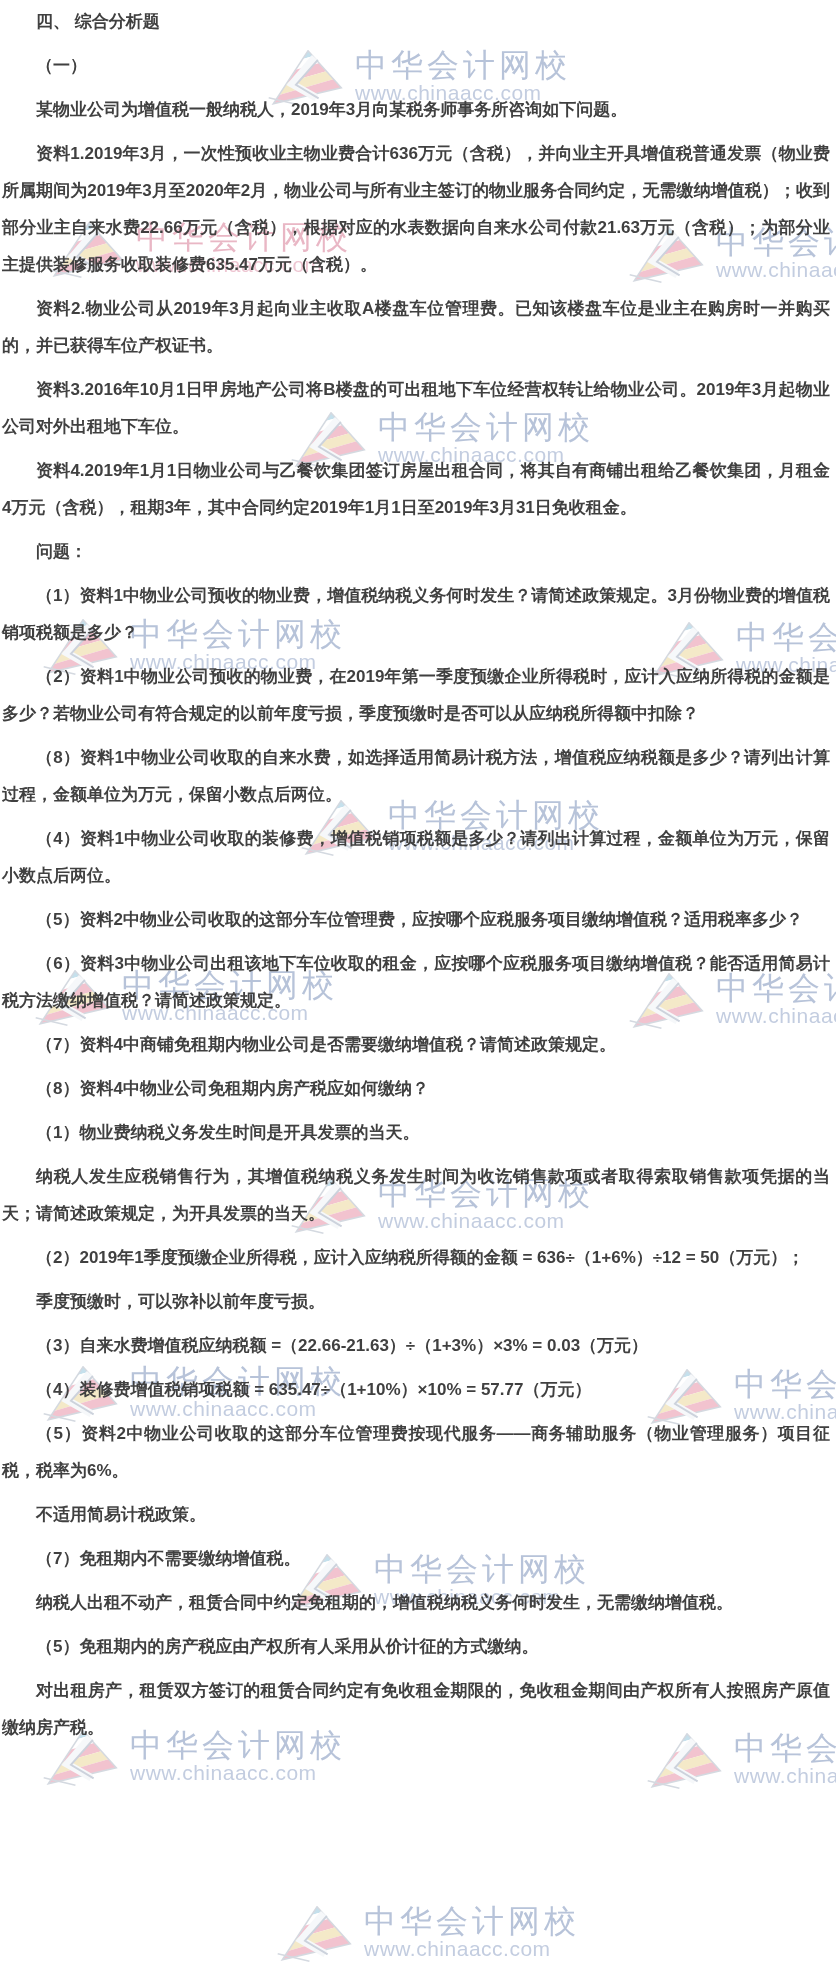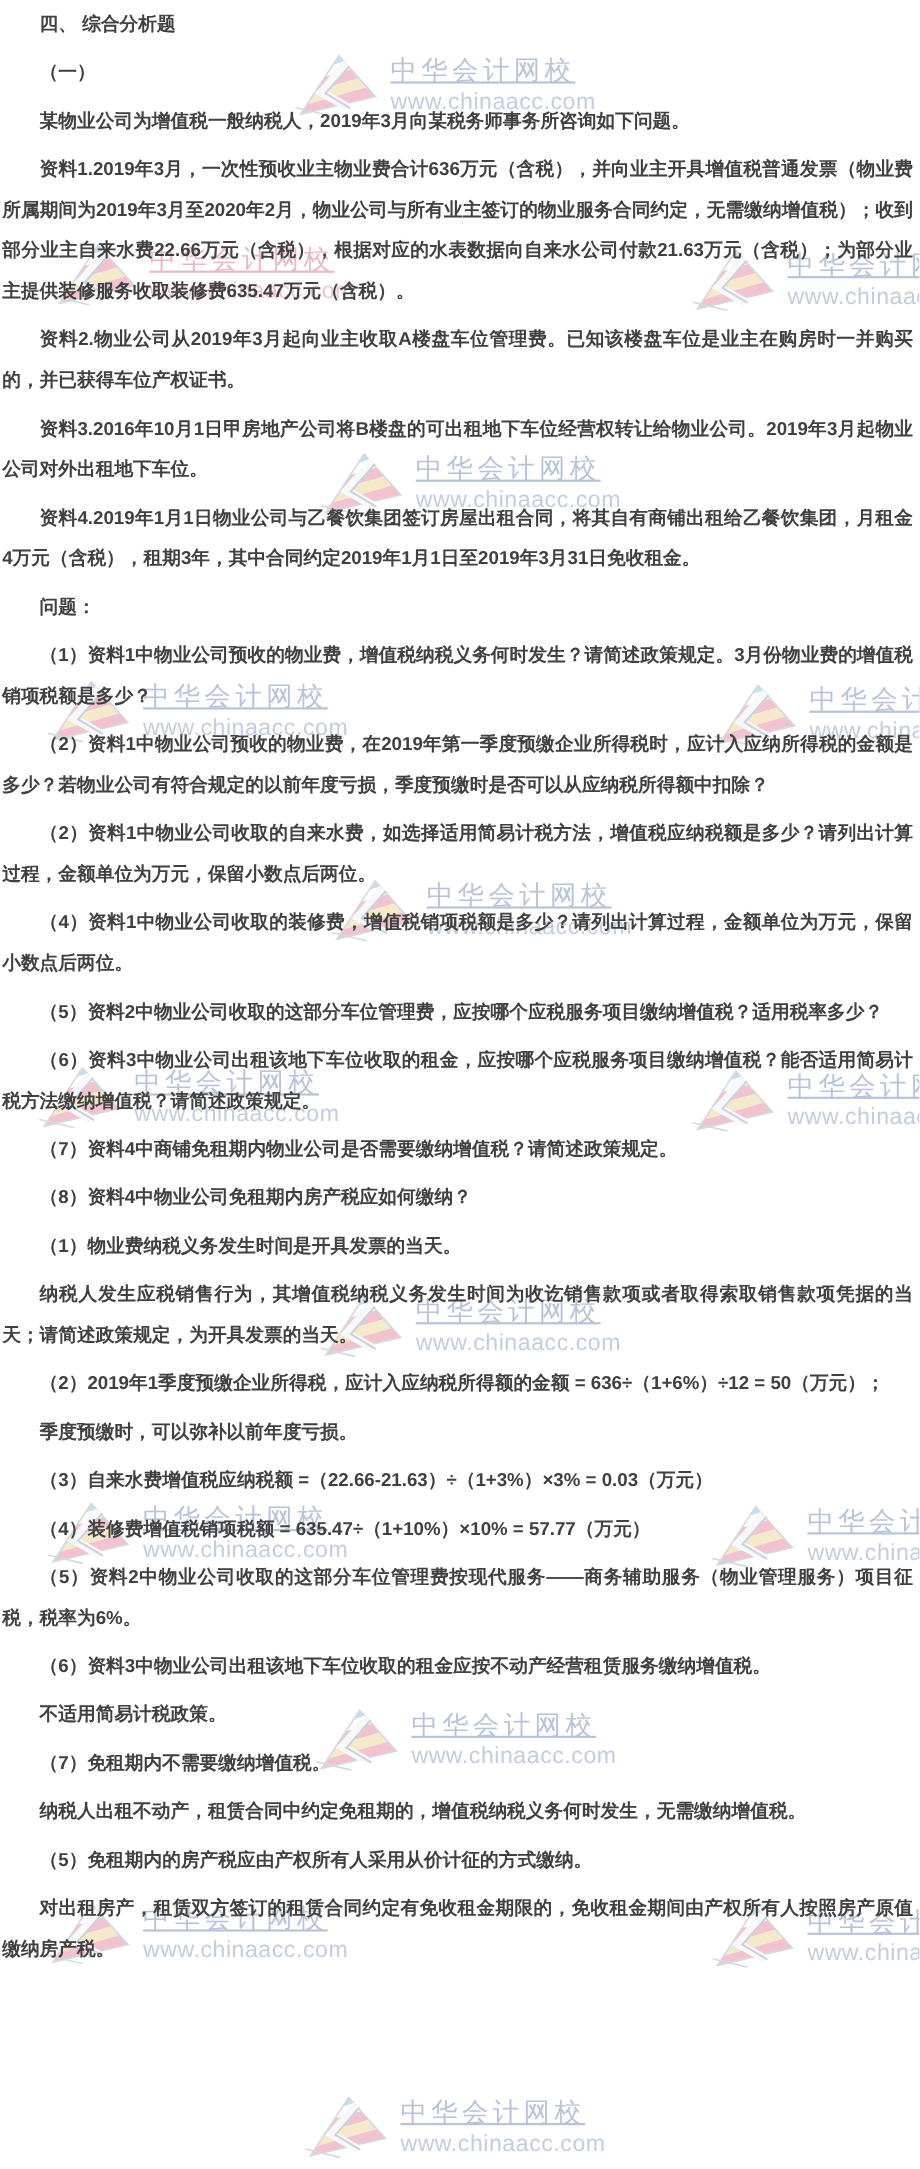"中华会计网校" .wm-brand { font-size: 24px -> 32px; text-decoration: underline -> none }
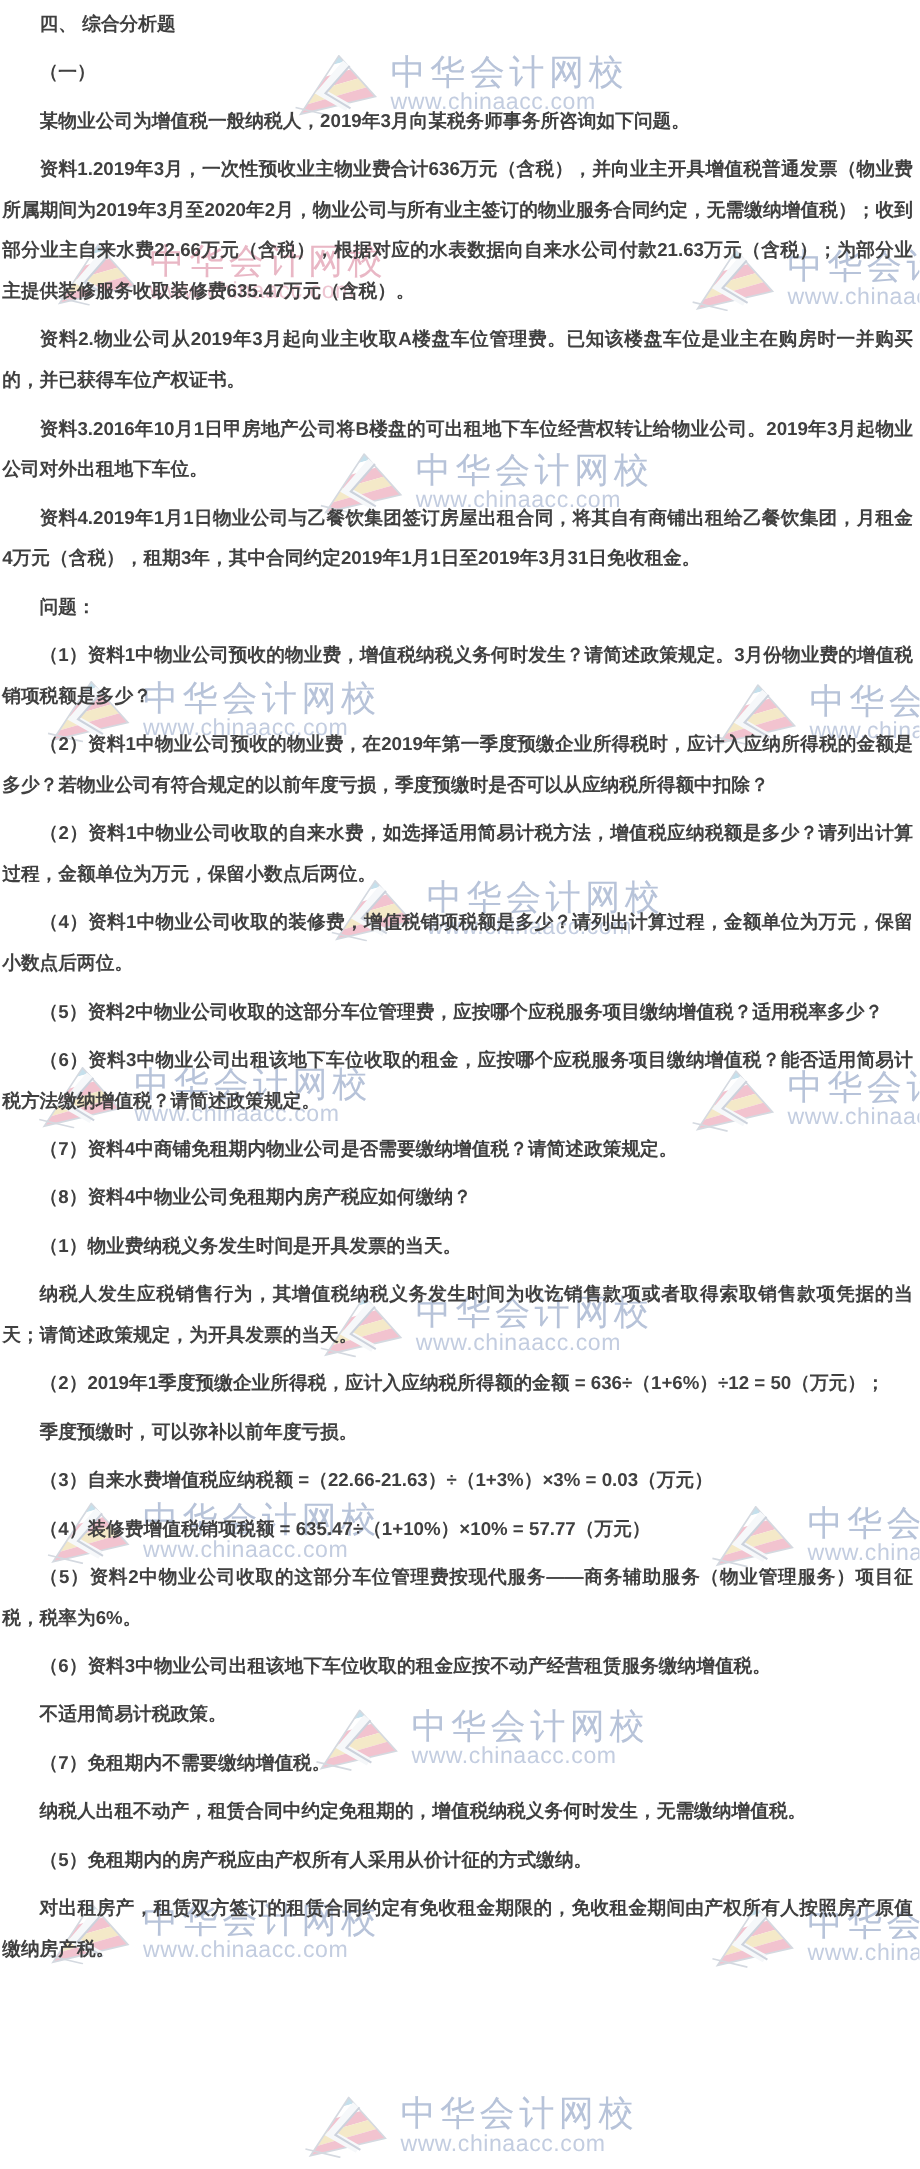"（2）资料1中物业公司收取的自来水费，如选择适用简易计税方法，增值税应纳税额是多" p.para { text: 2 -> 8 }
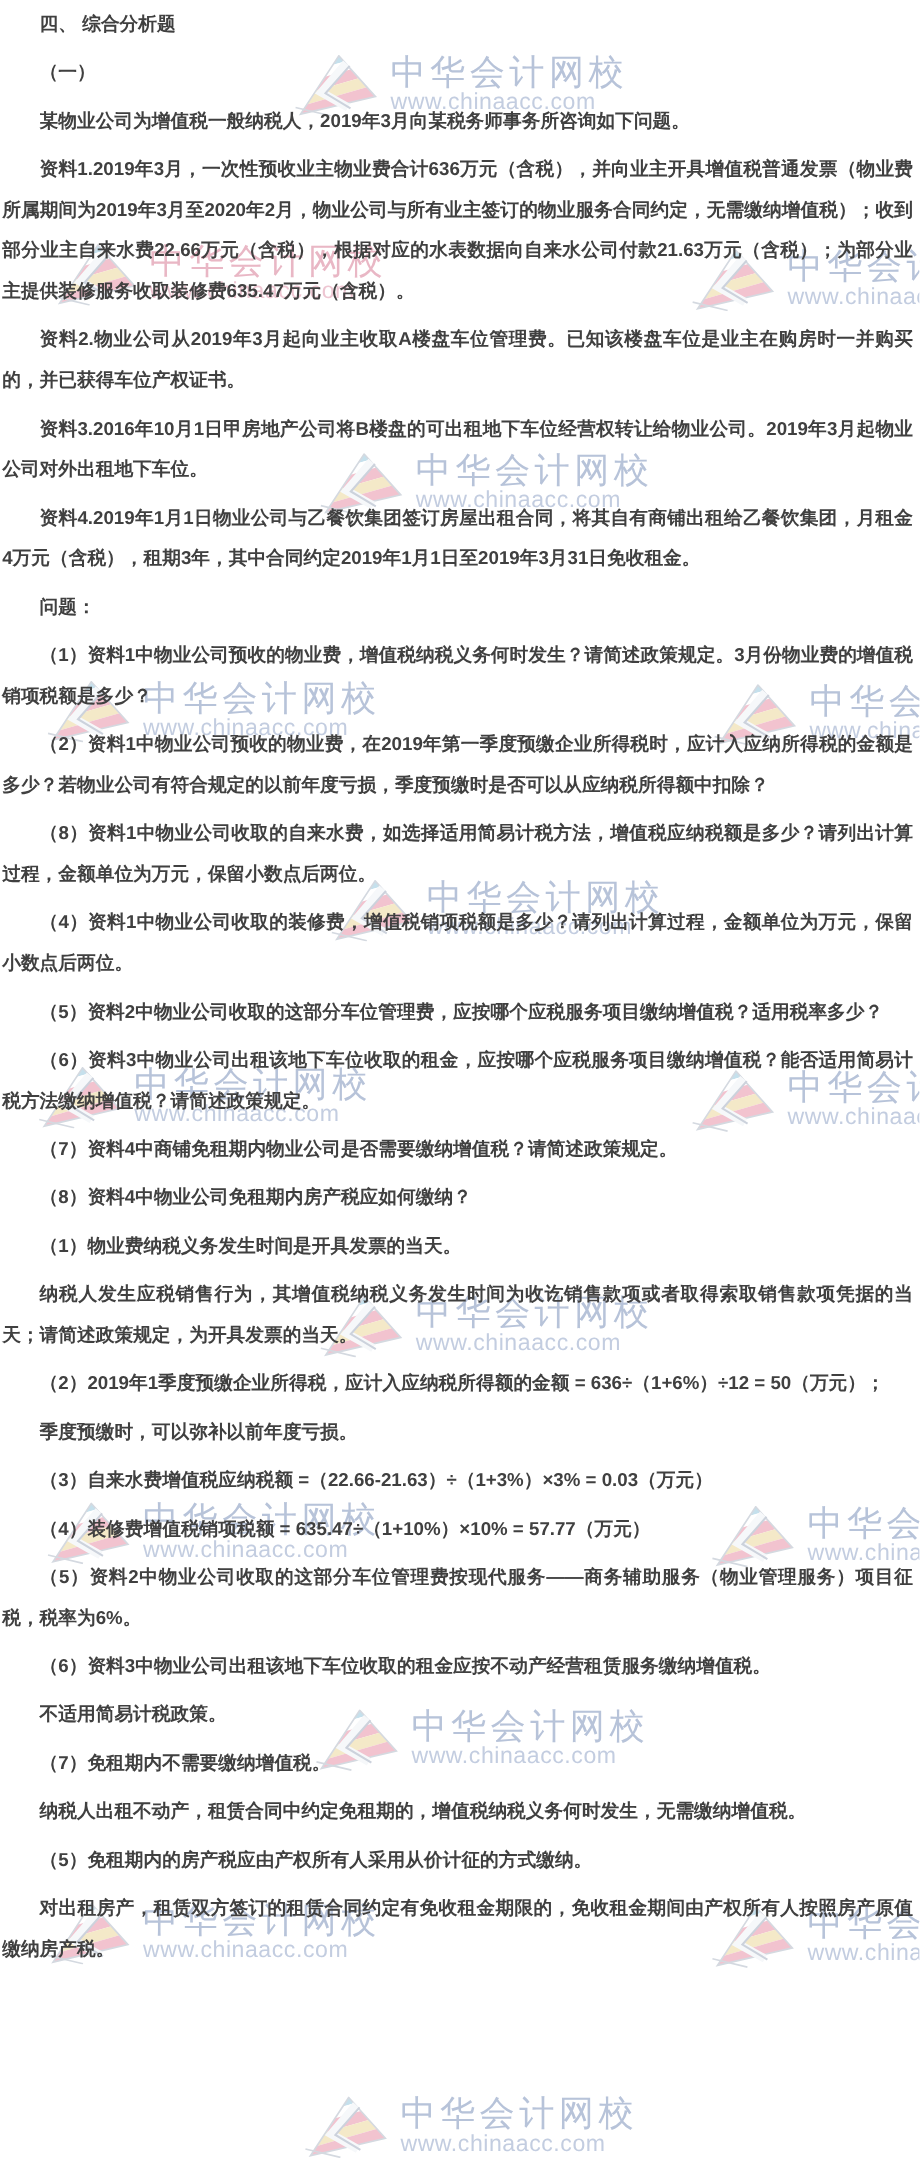"（6）资料3中物业公司出租该地下车位收取的租金应按不动产经营租赁服务缴纳增值税。" p.para { html: <p>（6）资料3中物业公司出租该地下车位收取的租金应按不动产经营租赁服务缴纳增值税。</p> -> none }
